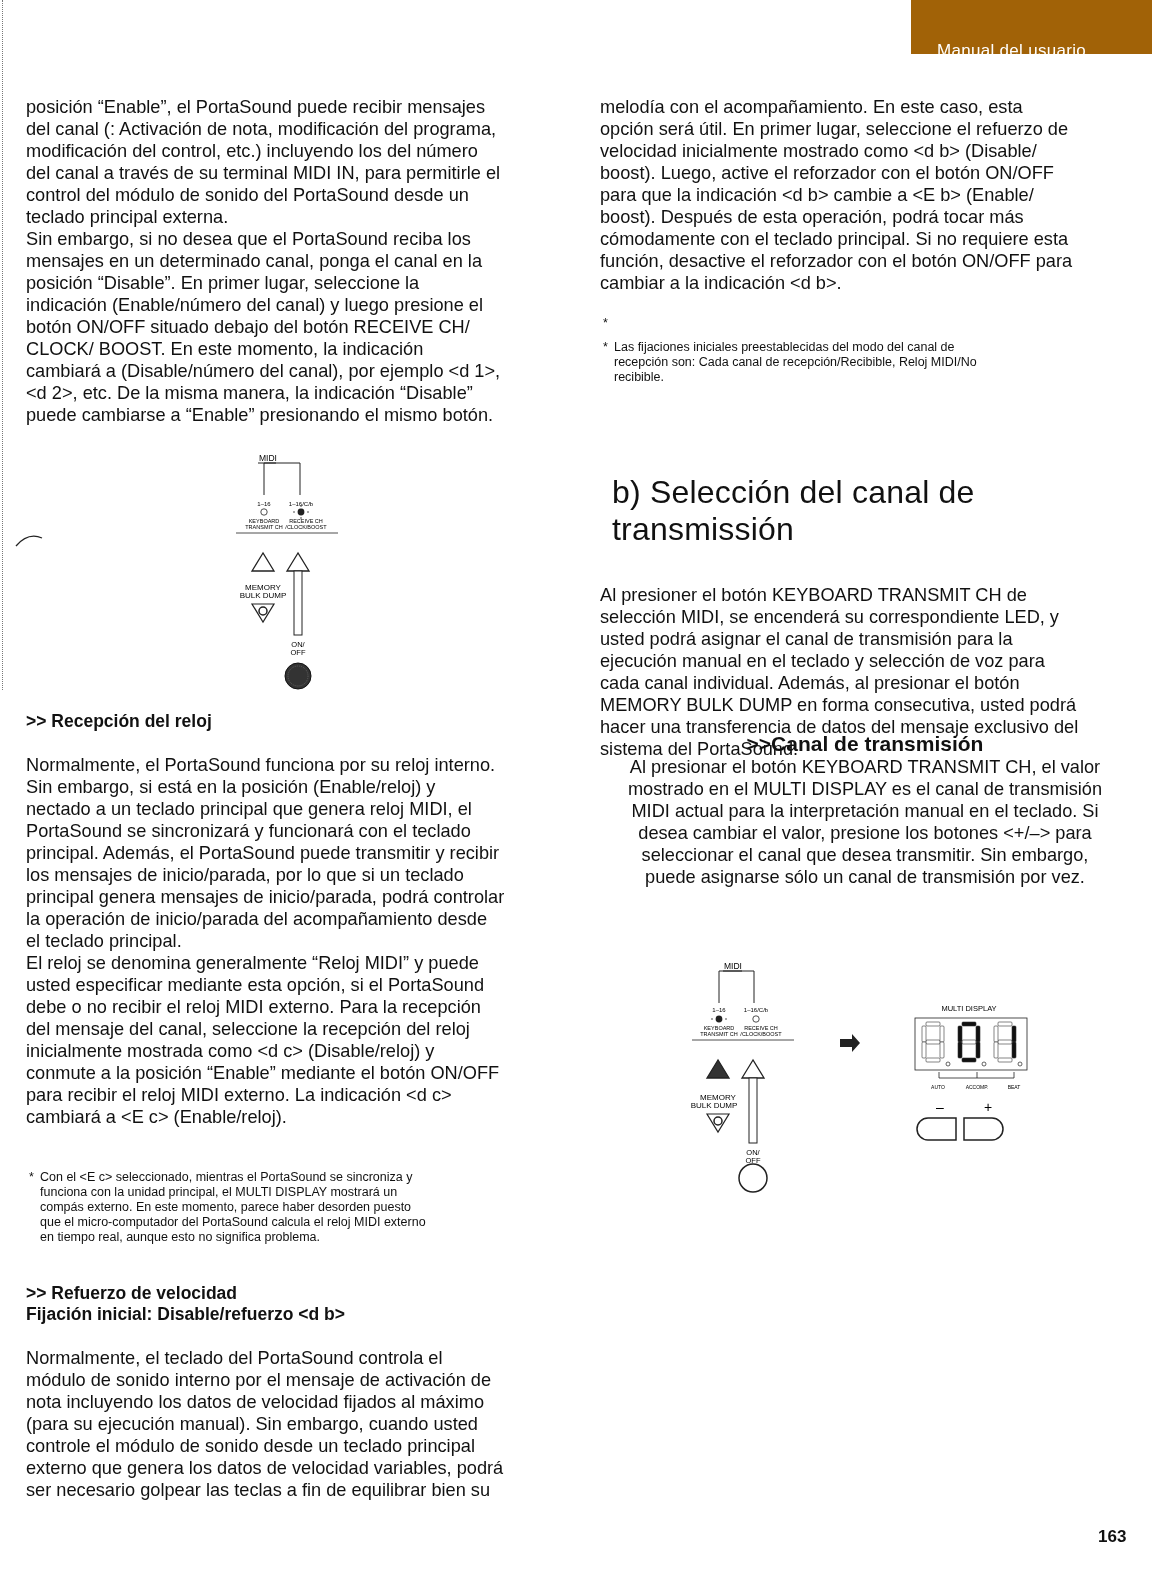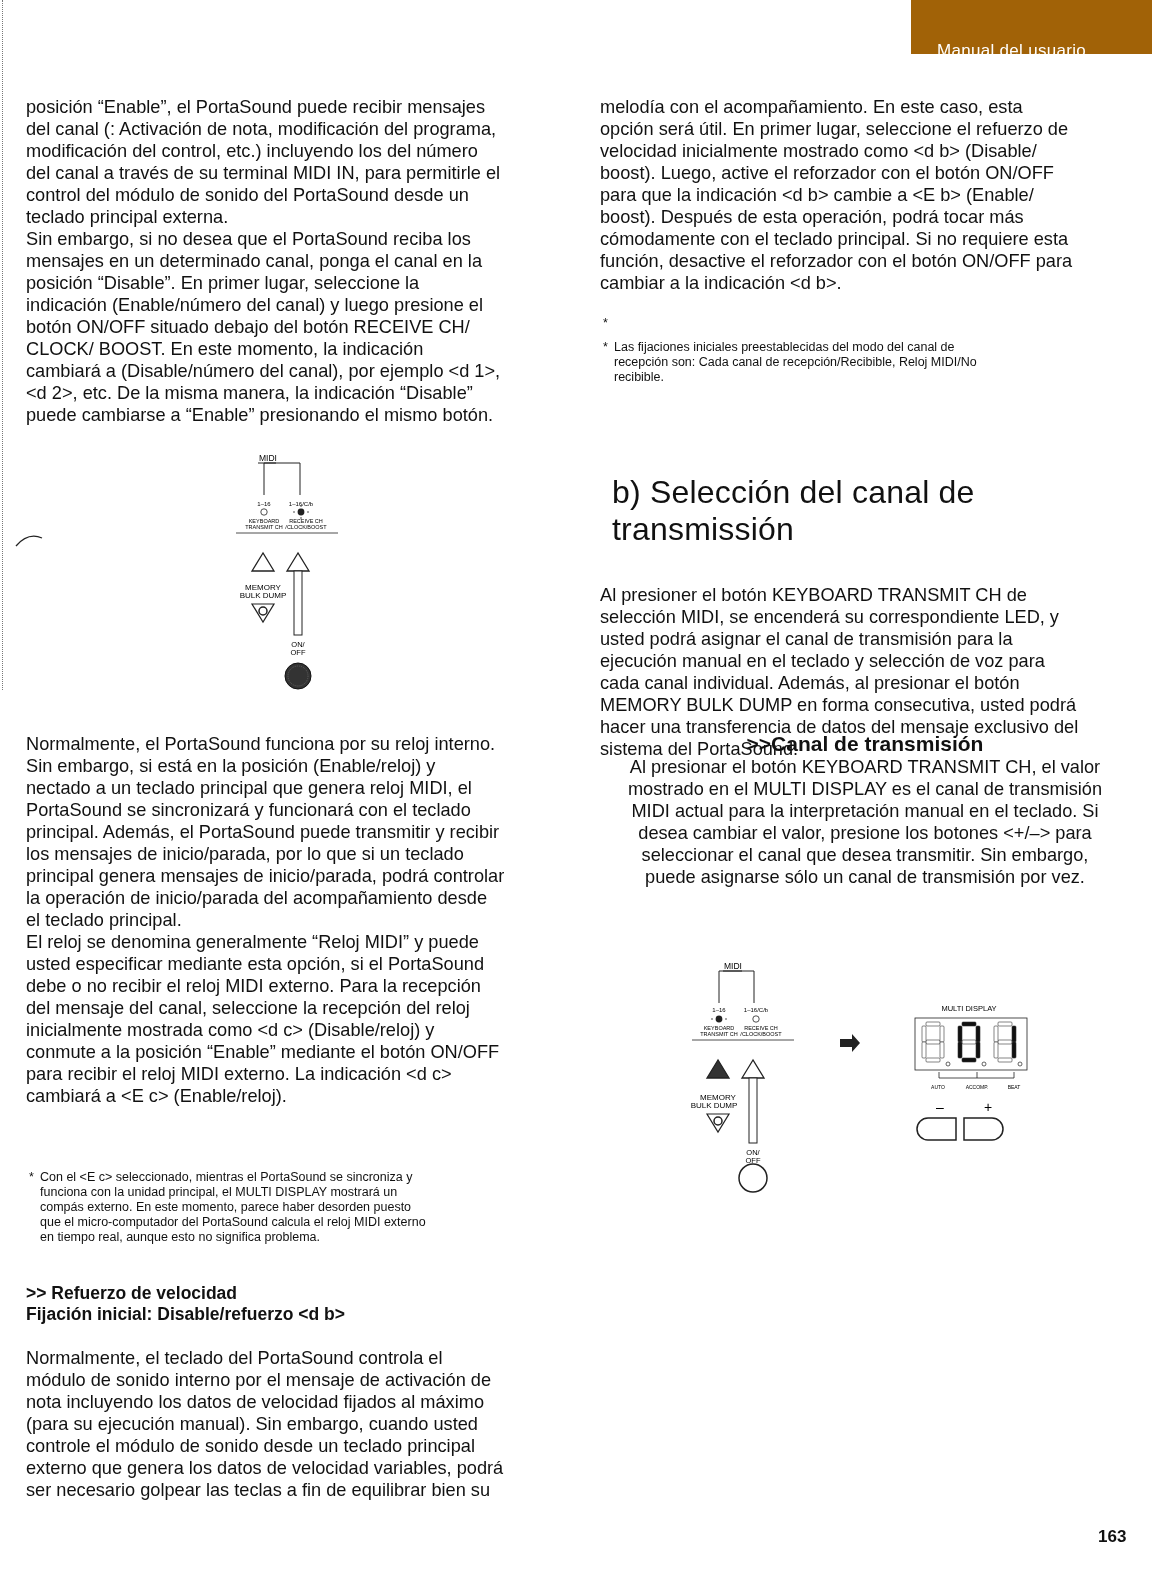">> Recepción del reloj" p.sub-h { html: none -> <p>&gt;&gt; Recepción del reloj</p> }
